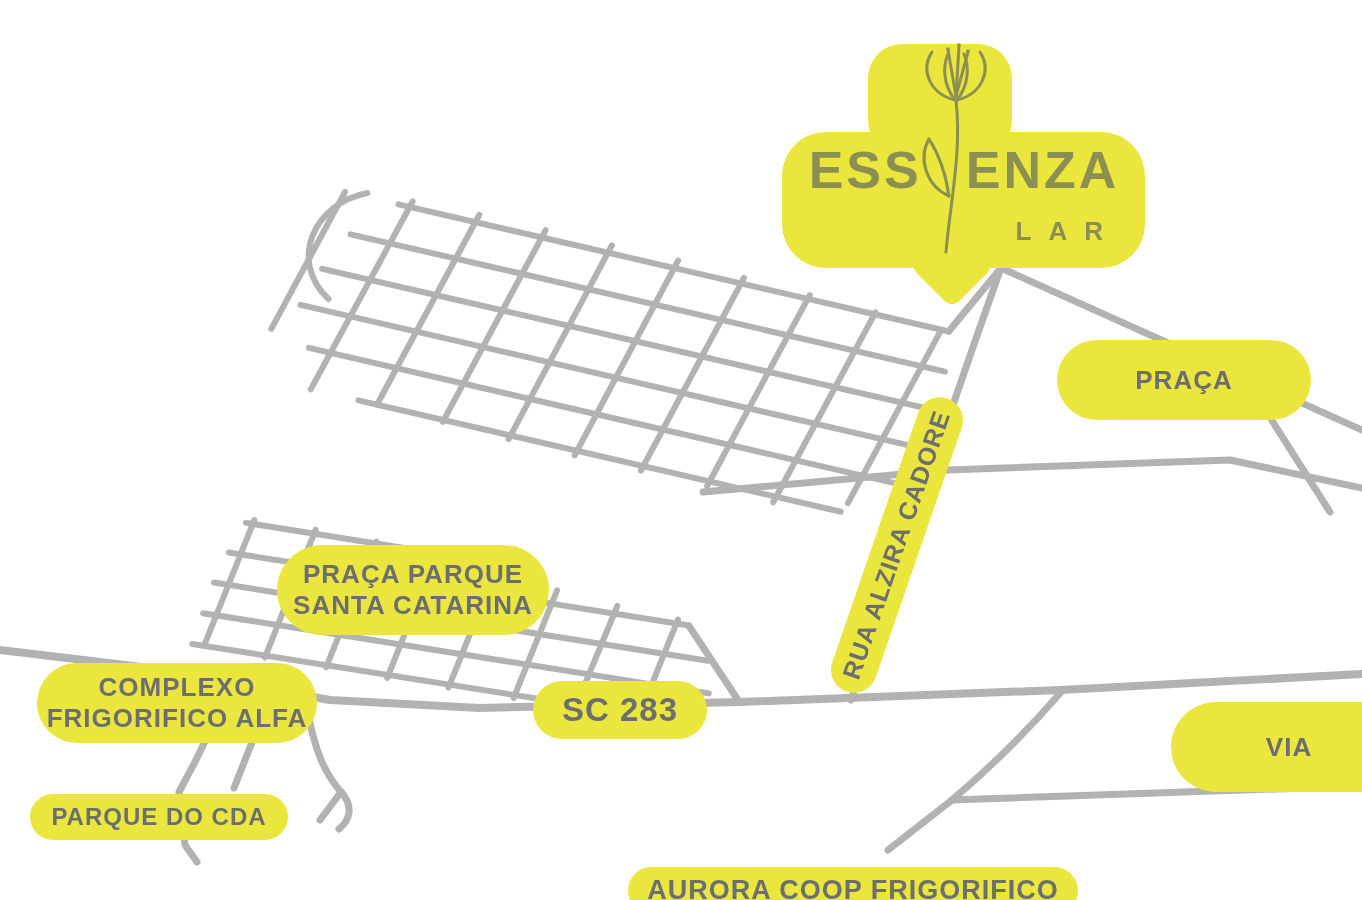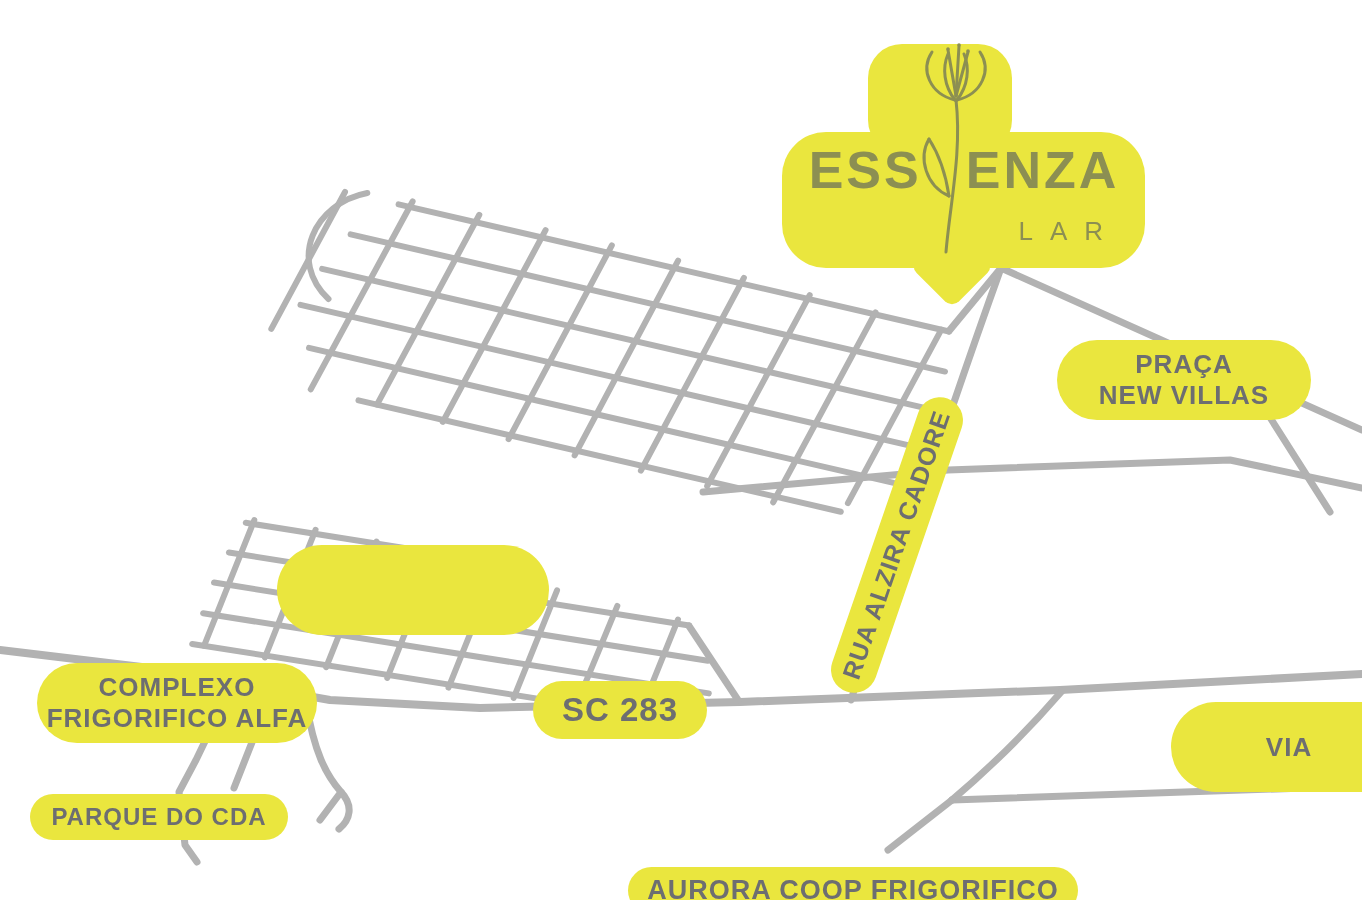"LAR" .logo .sub { font-weight: 400 -> 700 }
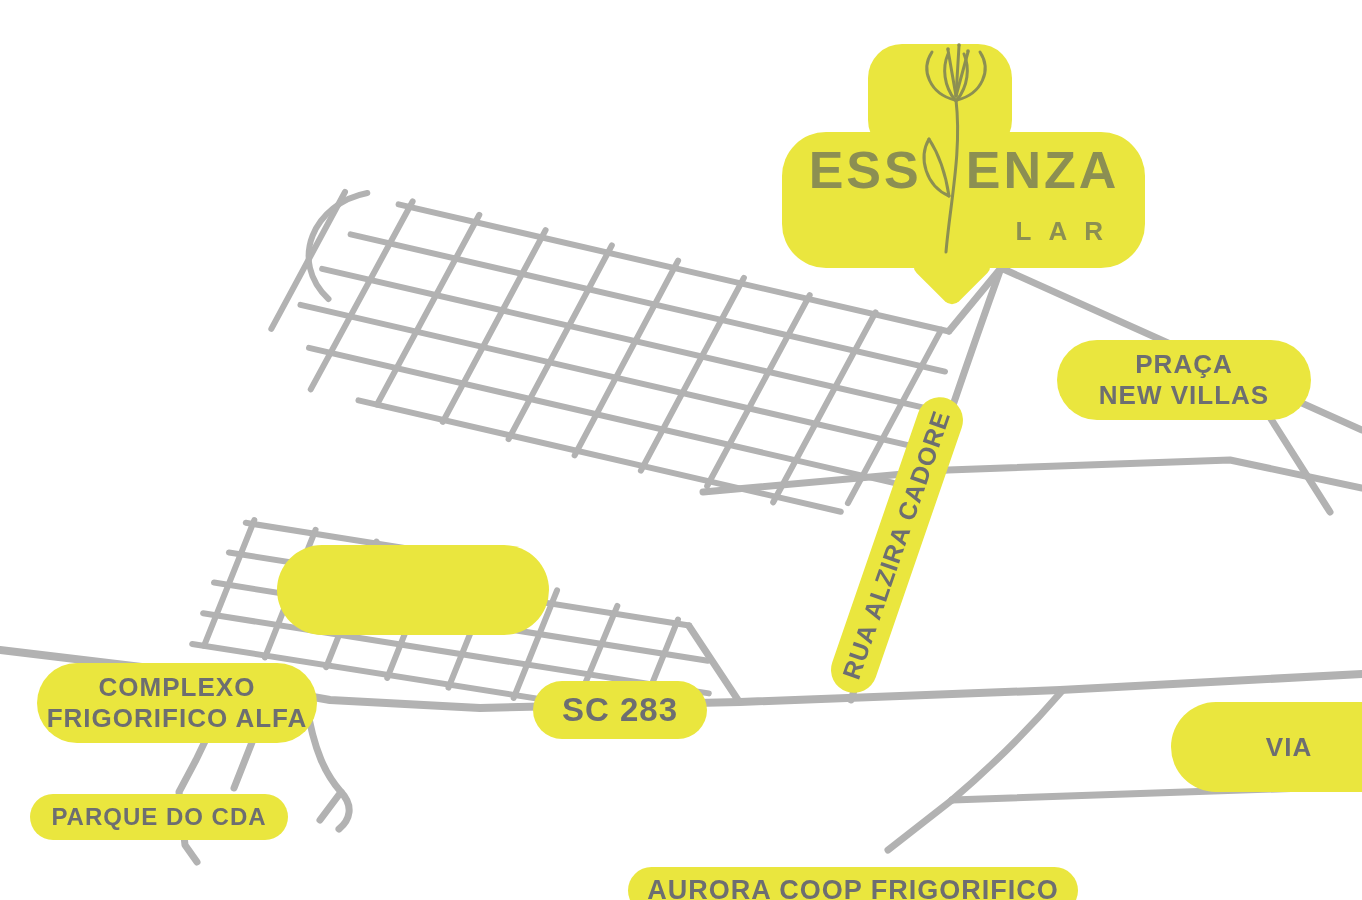"NEW VILLAS" span.ln { html: <span>NEW VILLAS</span> -> none }
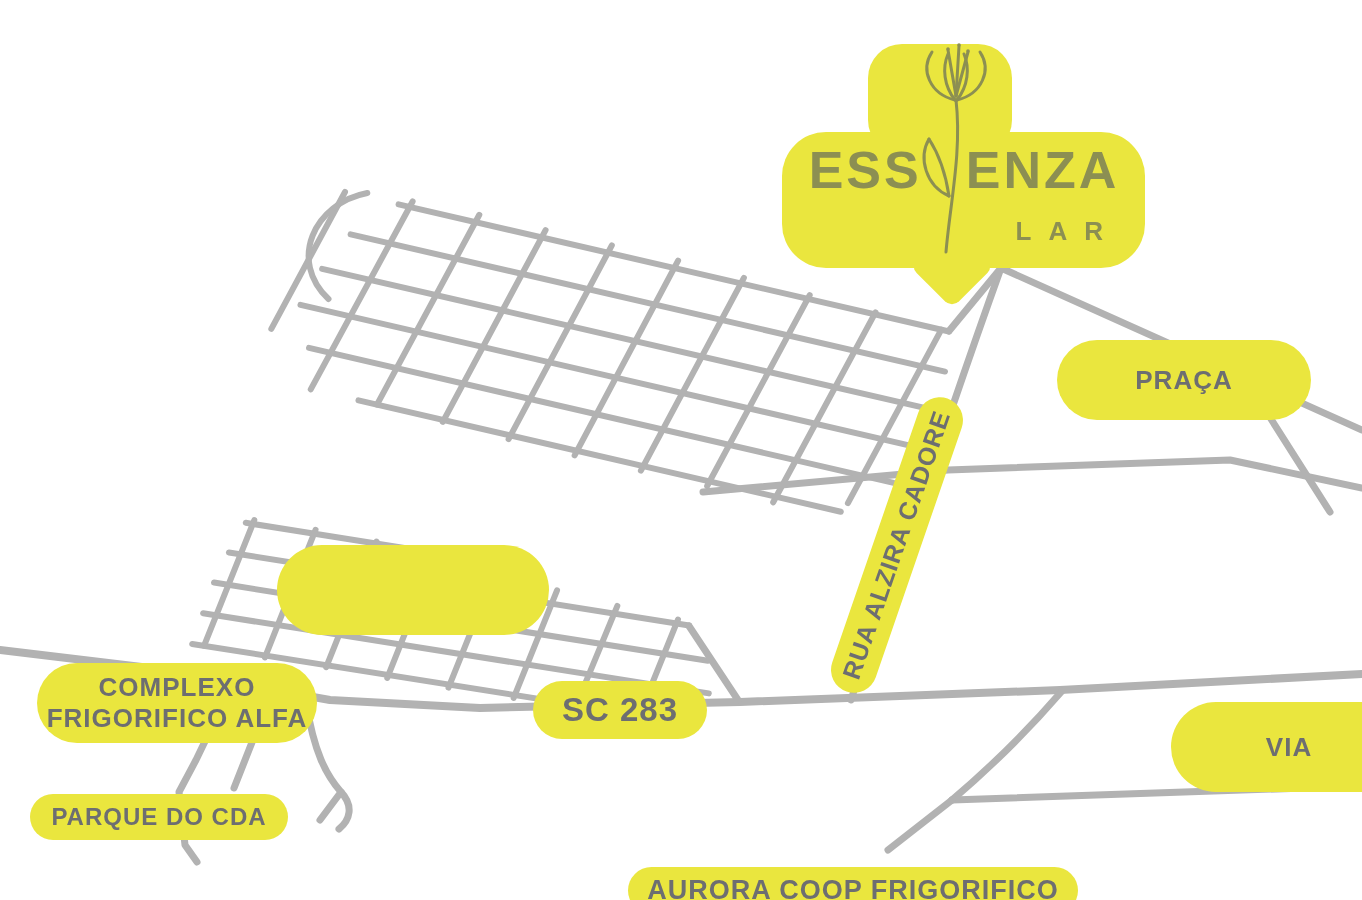"PRAÇA PARQUE" span.ln { html: none -> <span>PRAÇA PARQUE</span> }
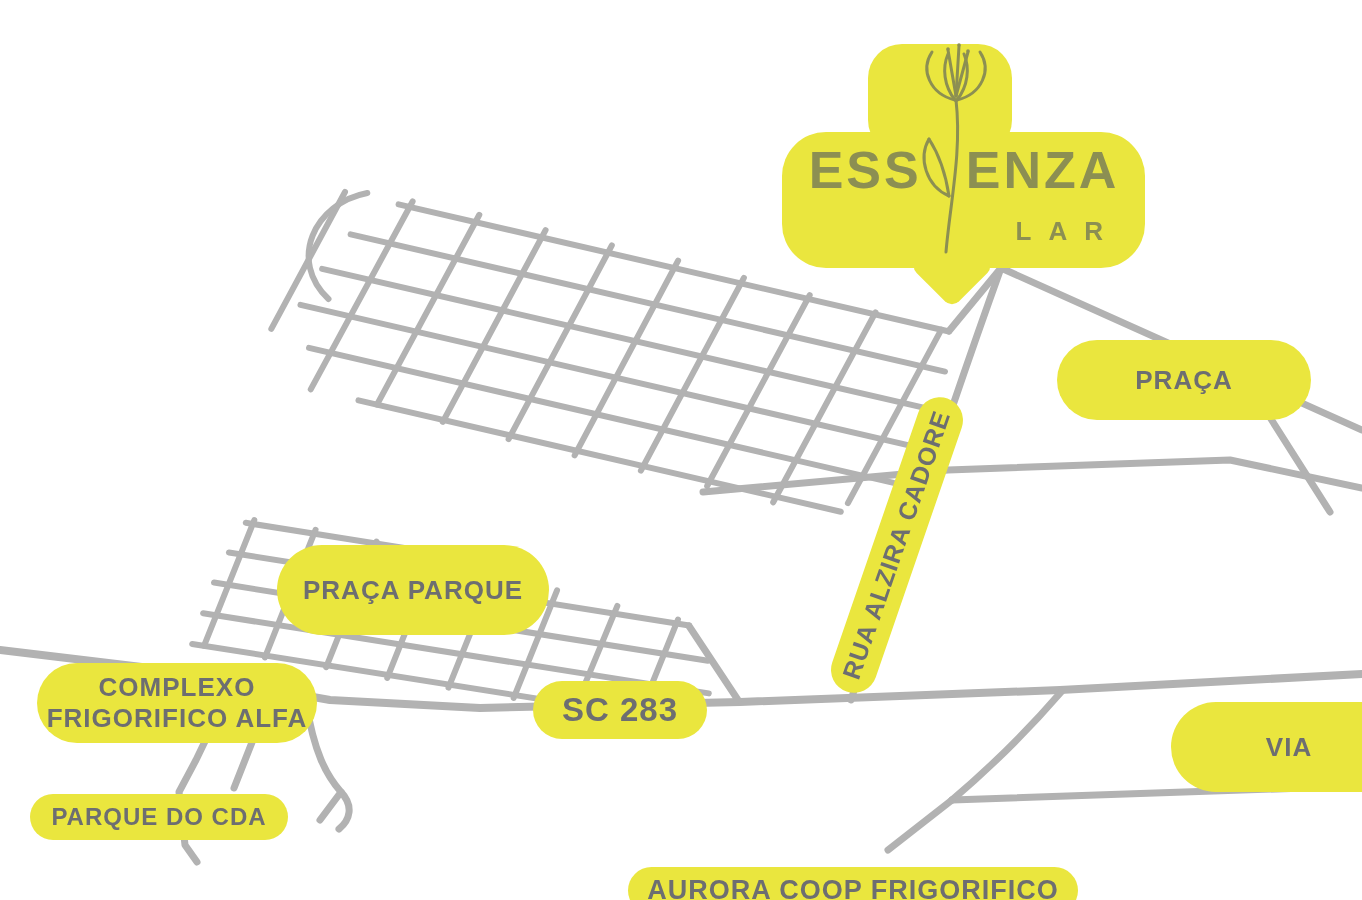"SANTA CATARINA" span.ln { html: none -> <span>SANTA CATARINA</span> }
